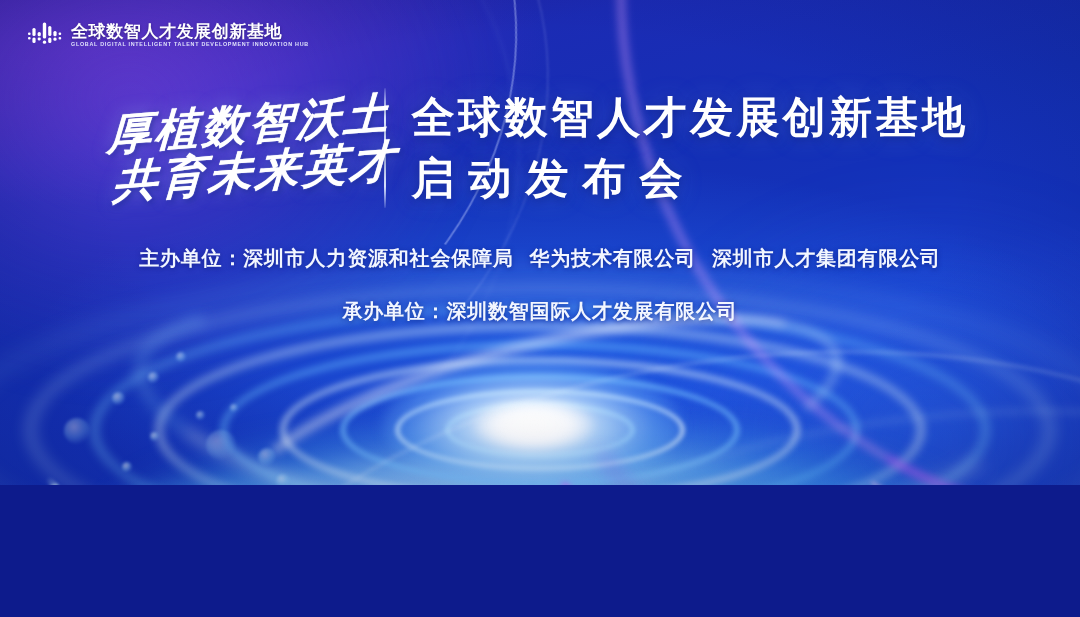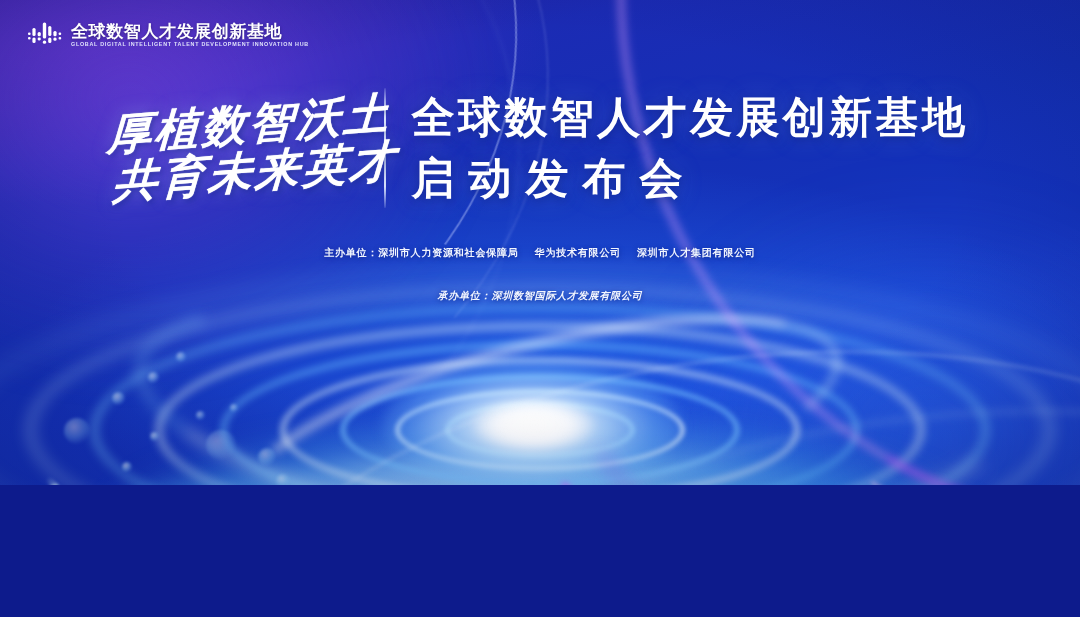"主办单位：深圳市人力资源和社会保障局 华为技术有限公司 深圳市人才集团有限公司" .org-line { font-size: 10px -> 20px }
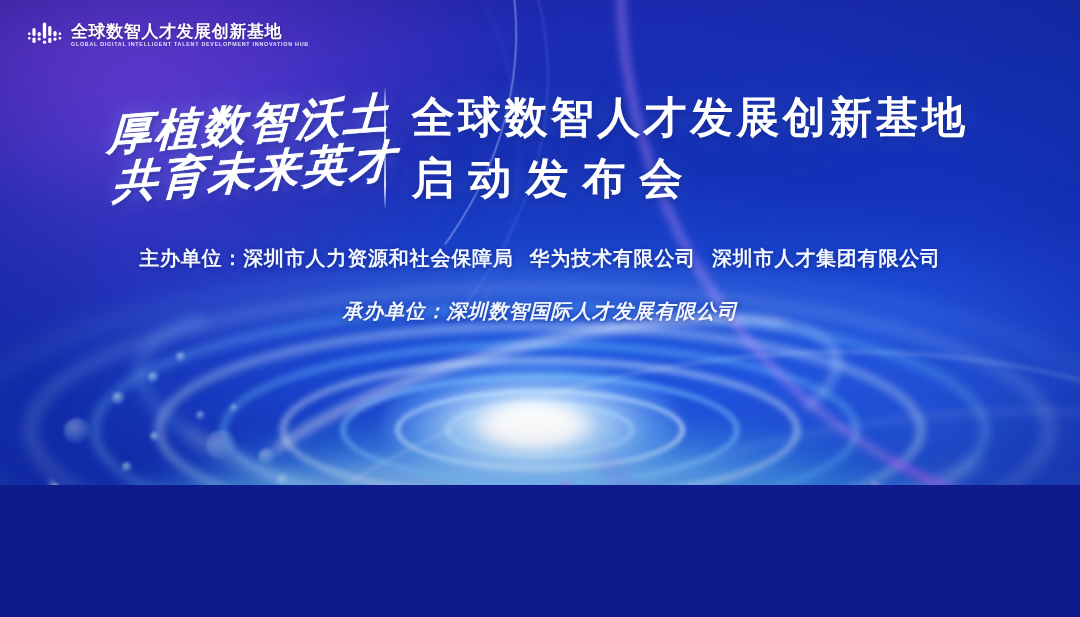"承办单位：深圳数智国际人才发展有限公司" #org-organizer-line { font-style: italic -> none }
